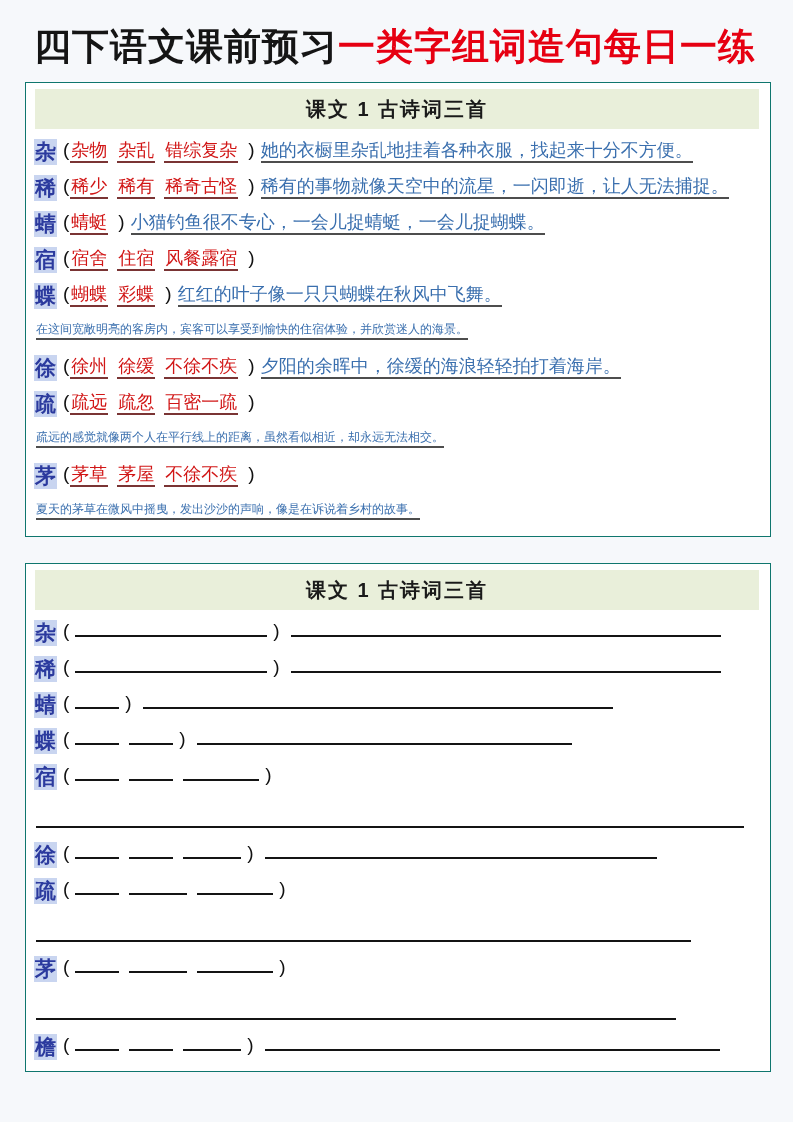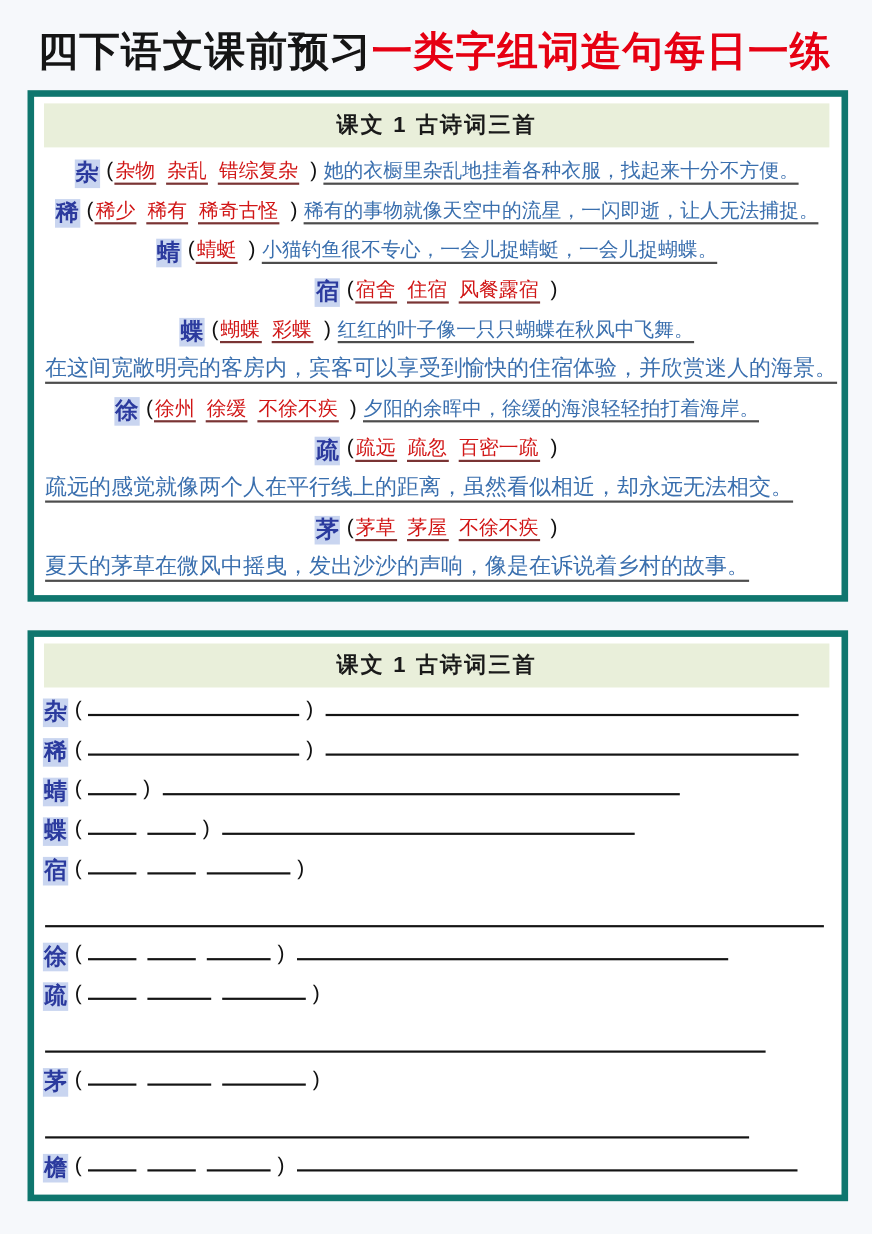"课文 1 古诗词三首" .sheet-box { border: 6px solid #0f766e -> 1px solid #0f766e }
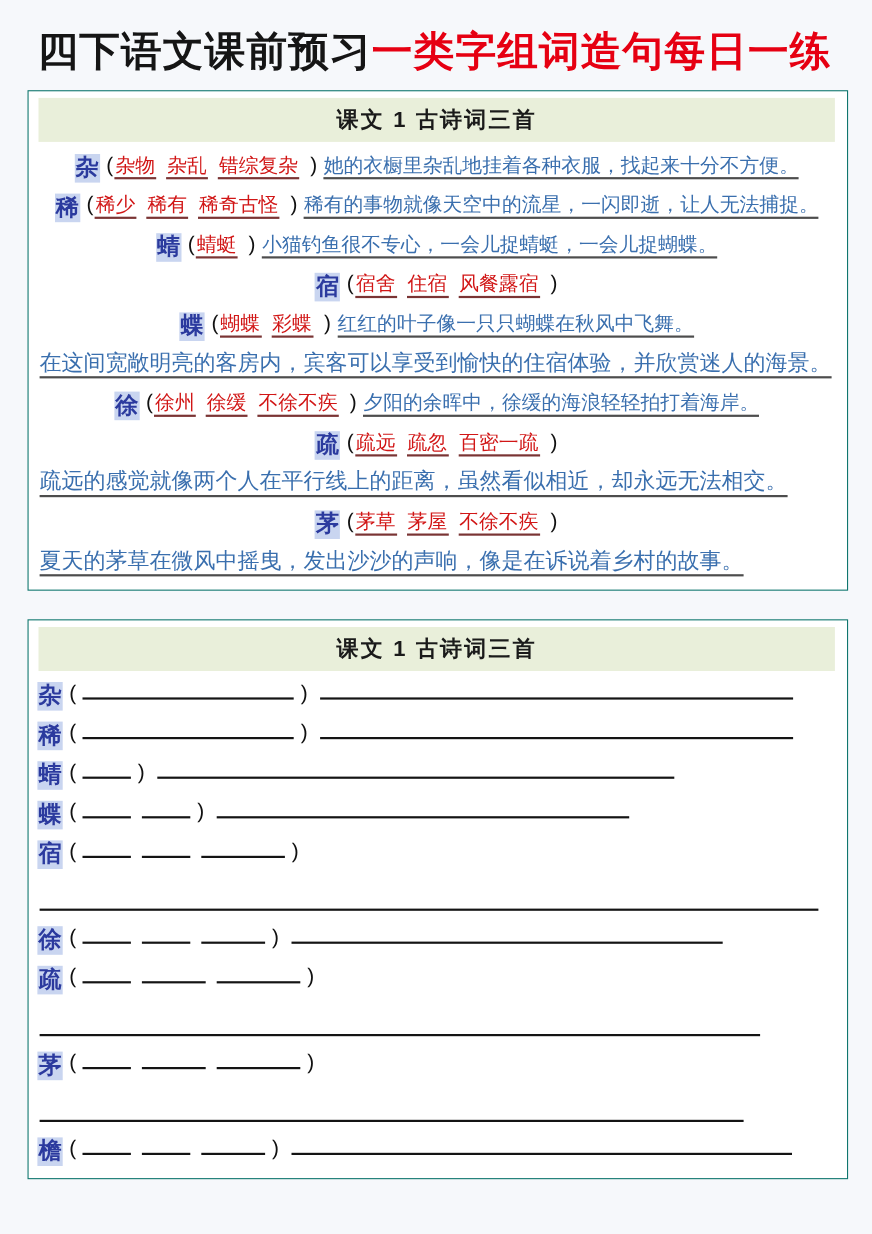"杂 (杂物 杂乱 错综复杂 )" .v-row { text-align: center -> none }
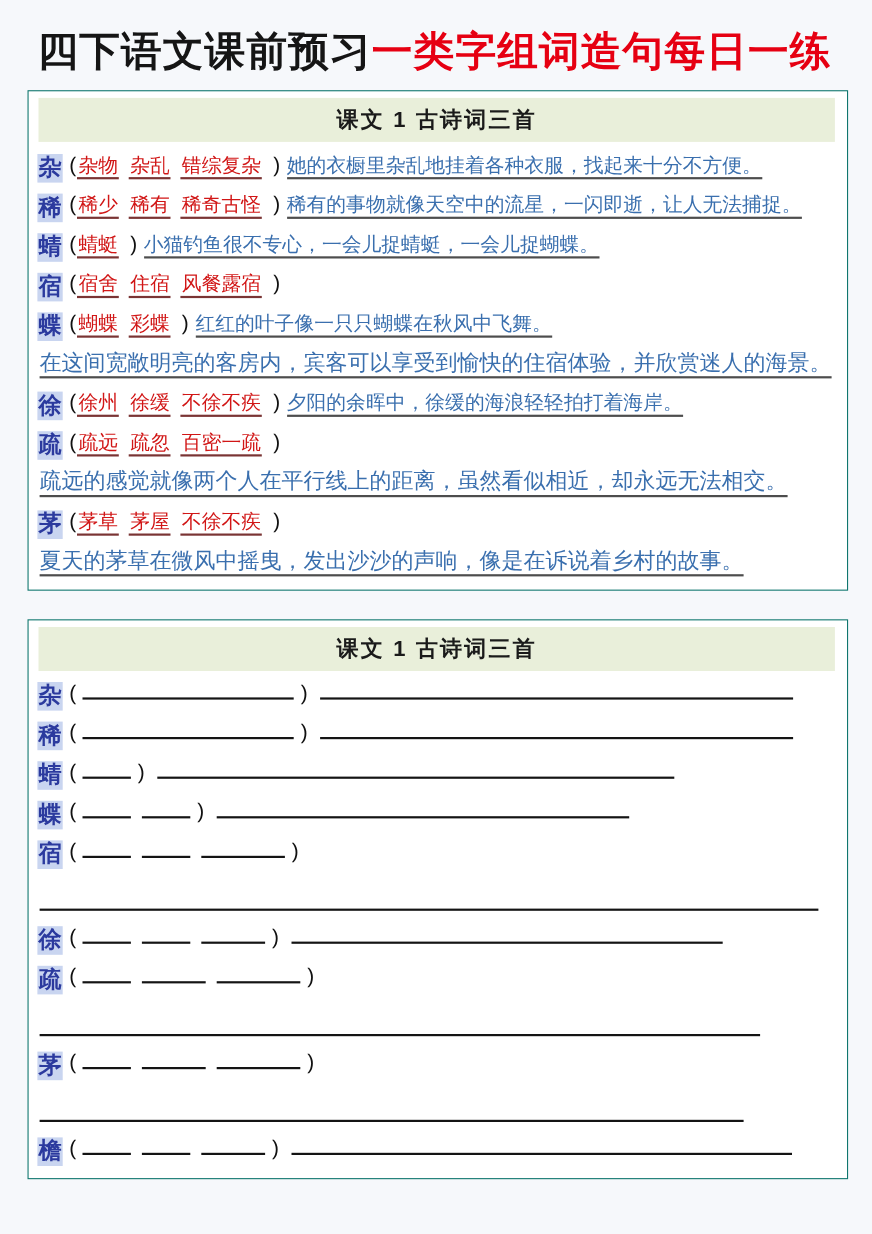"在这间宽敞明亮的客房内，宾客可以享受到愉快的住宿体验，并欣赏迷人的海景。" .v-sent-row { font-family: none -> Liberation Mono, monospace; font-size: 20px -> 12px }
